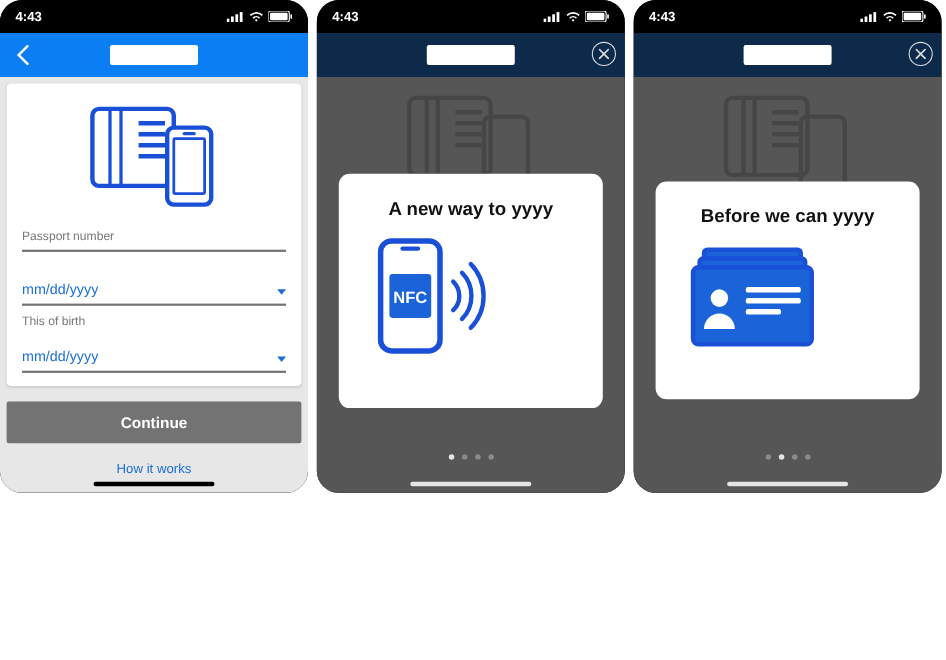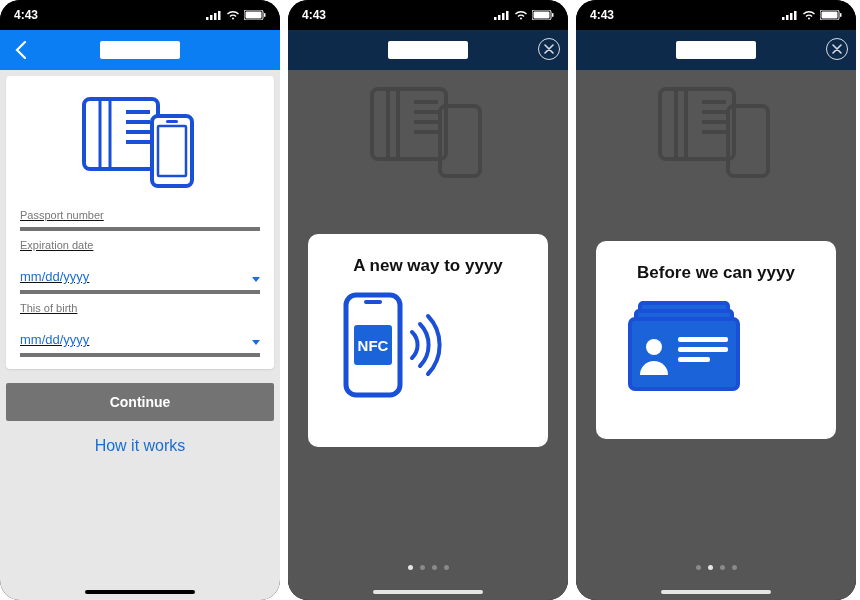"4:43" .phone { height: 600px -> 448px }
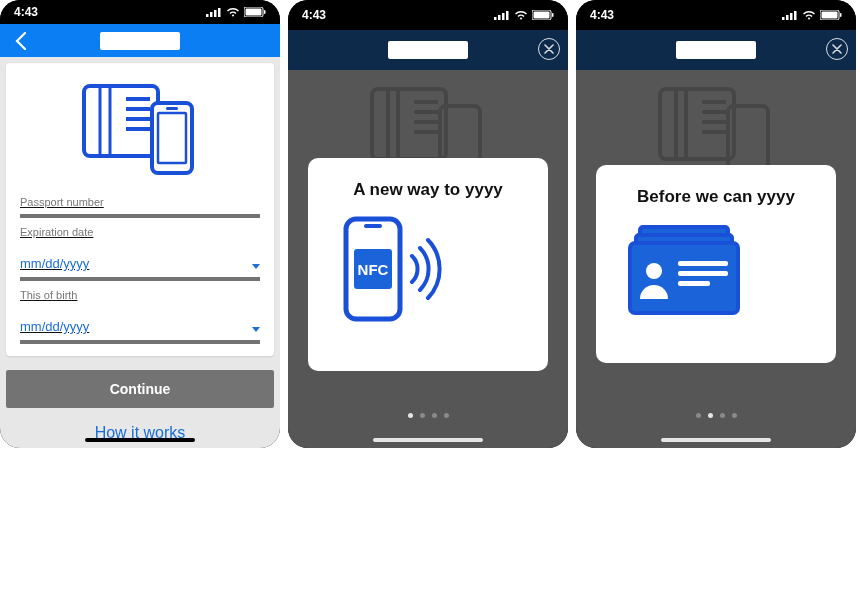"Passport number" .field { border-bottom: 4px solid #737373 -> 2px solid #737373; text-decoration: underline -> none }
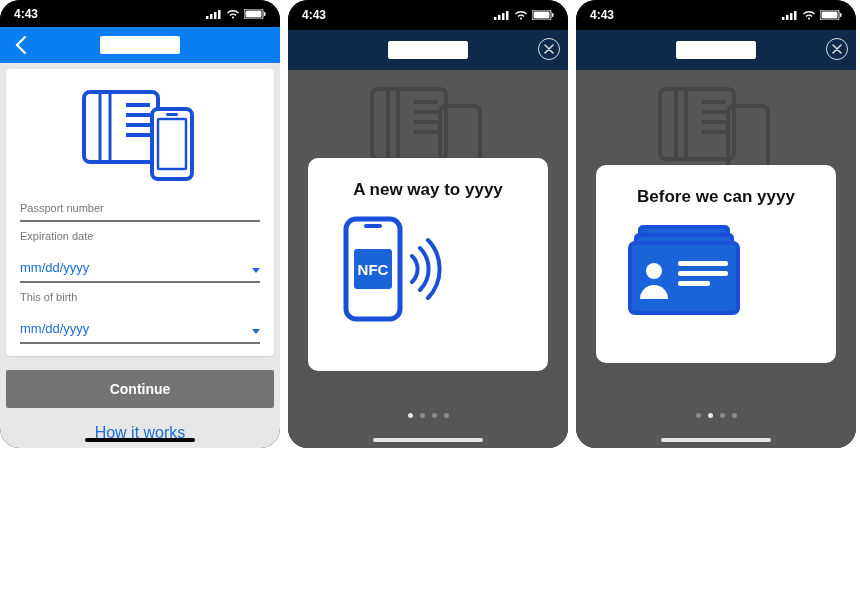"Expiration date" div.field-label { html: <div>Expiration date</div> -> none }
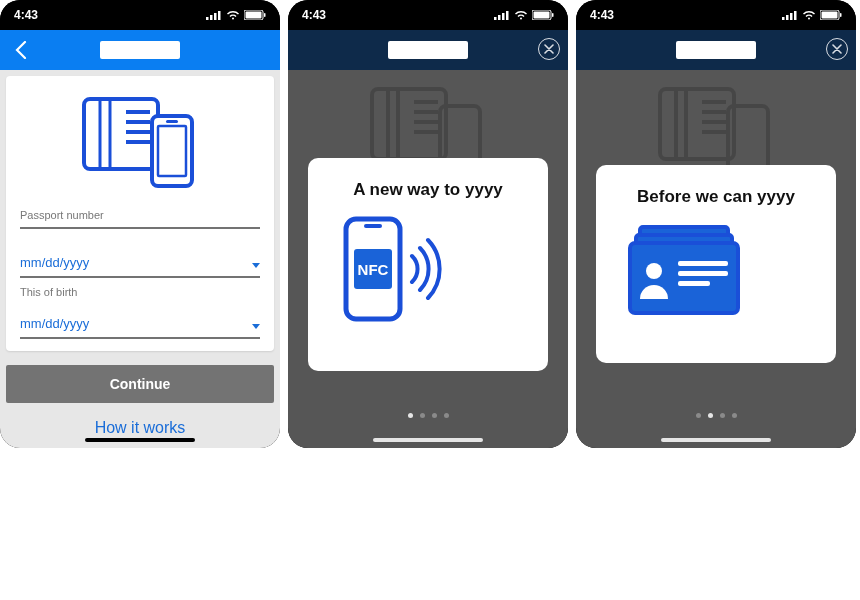"How it works" .how-link { font-size: 16px -> 12px }
